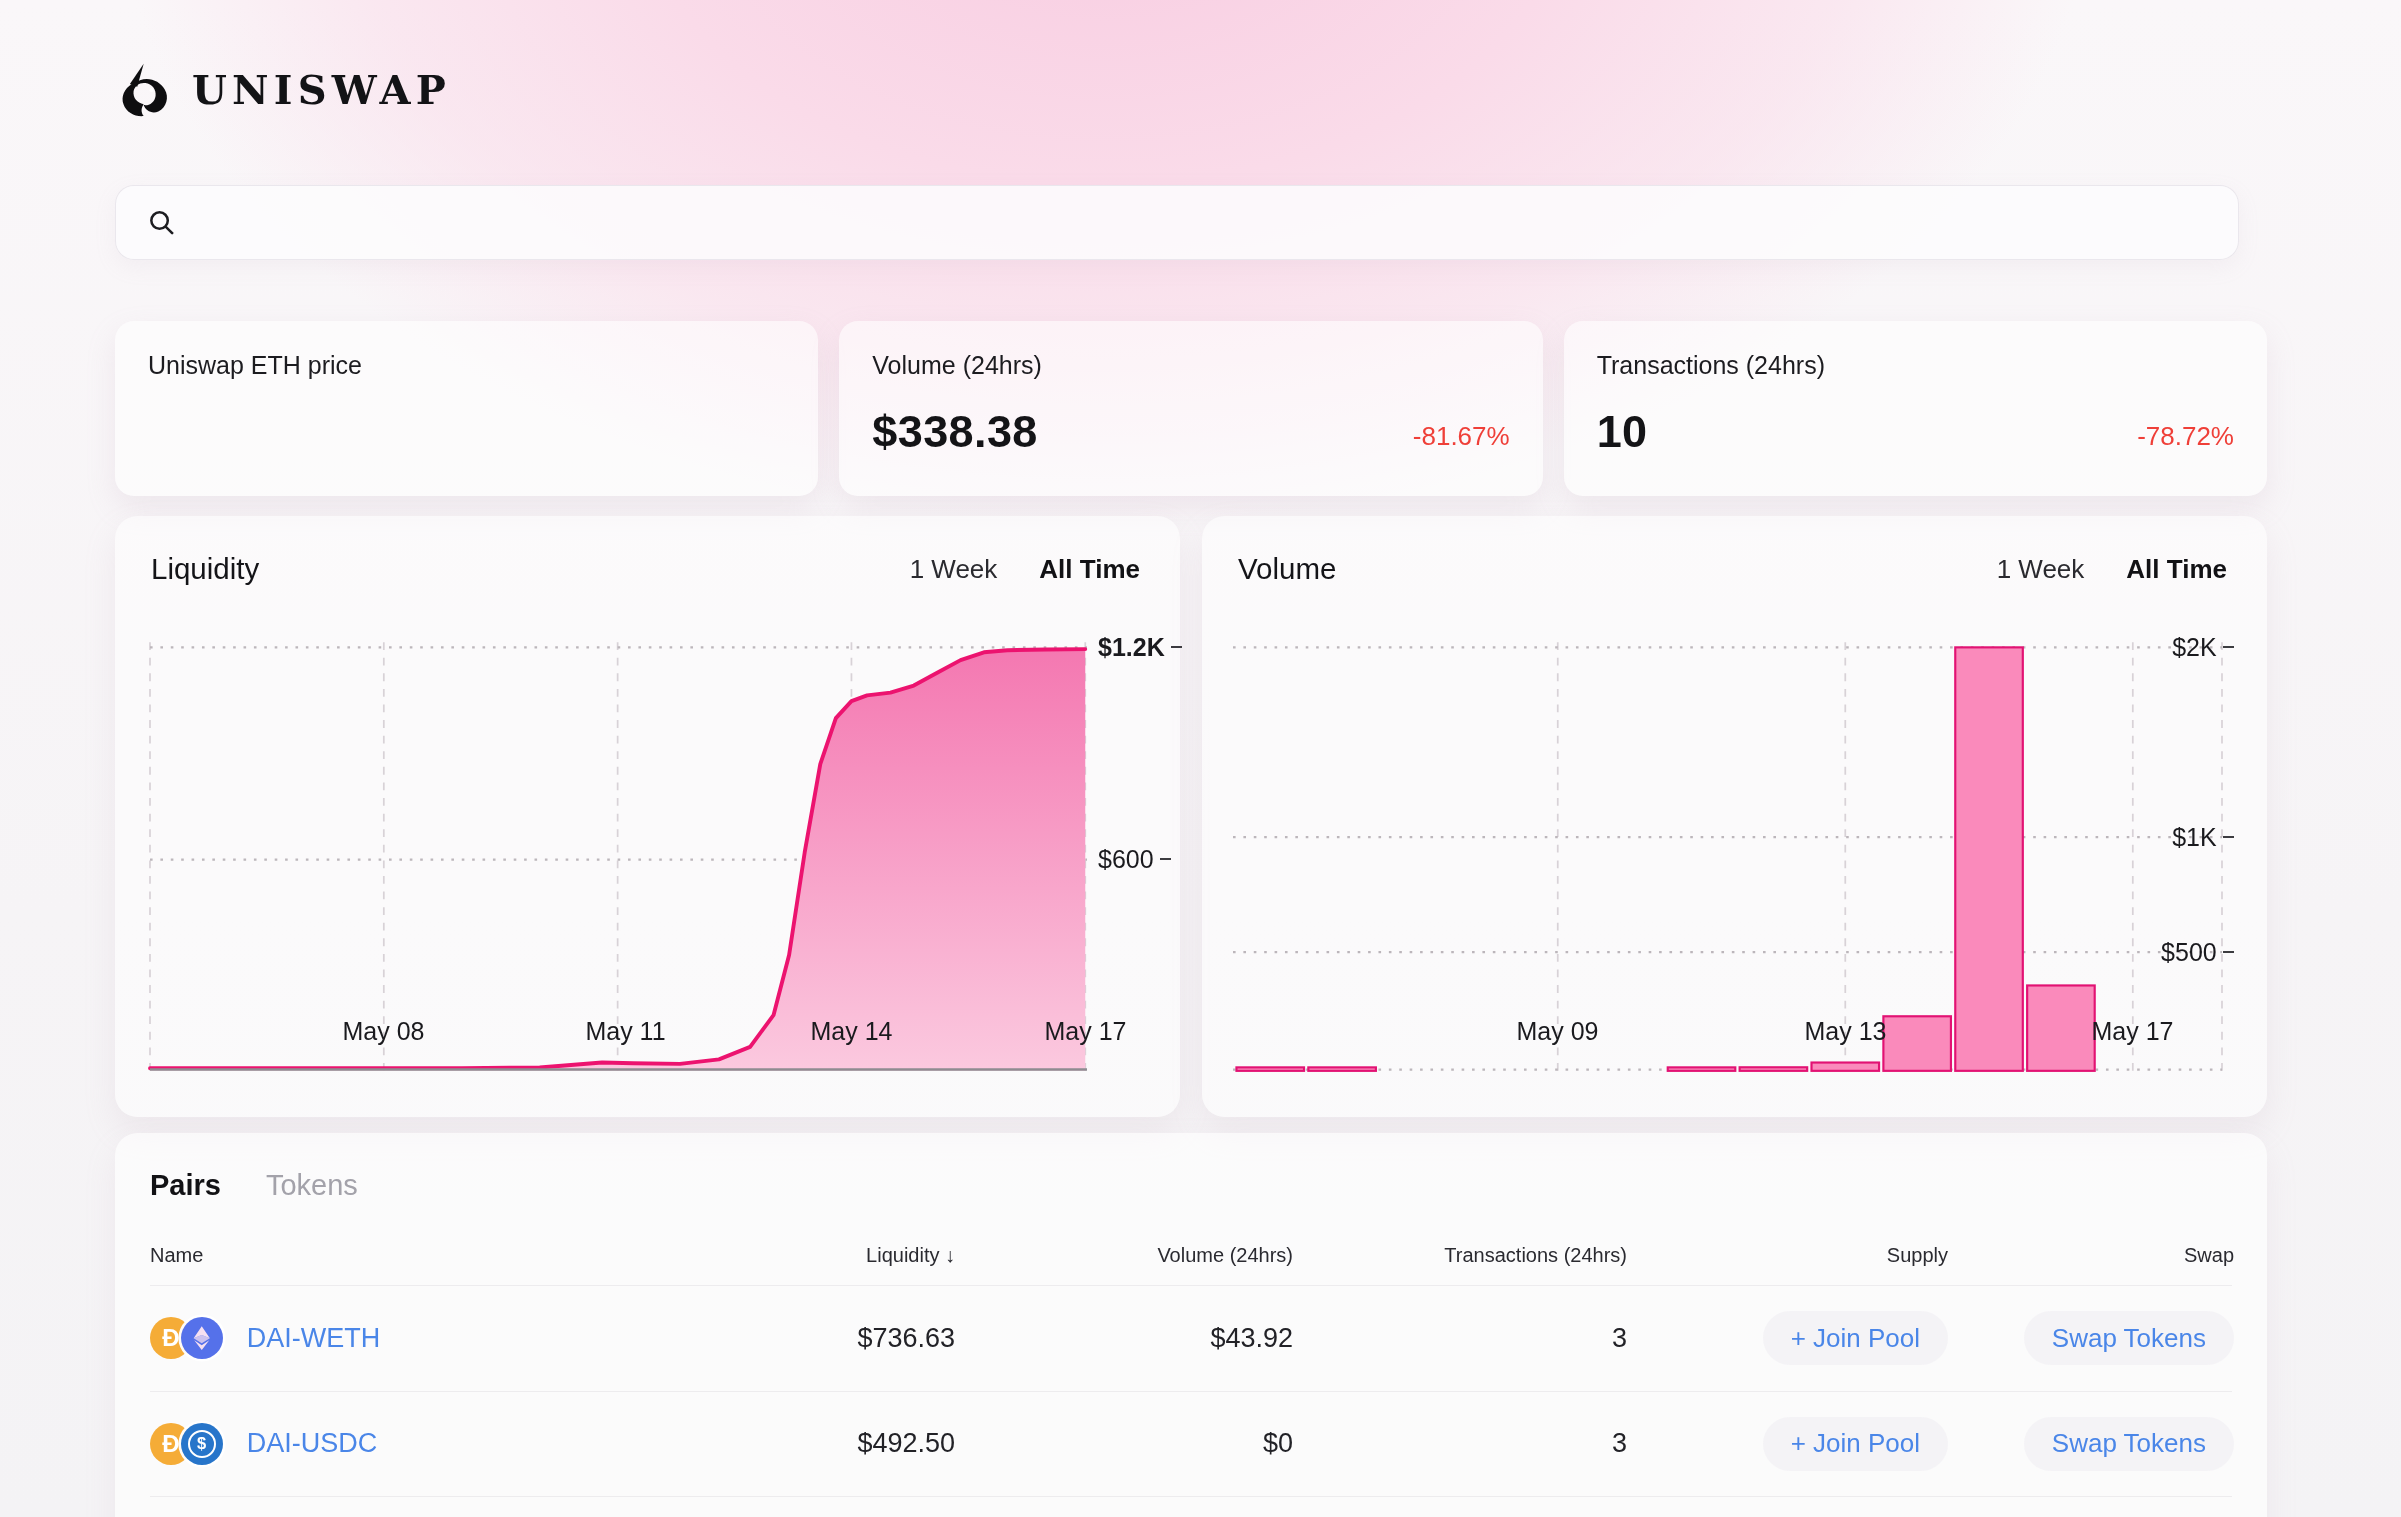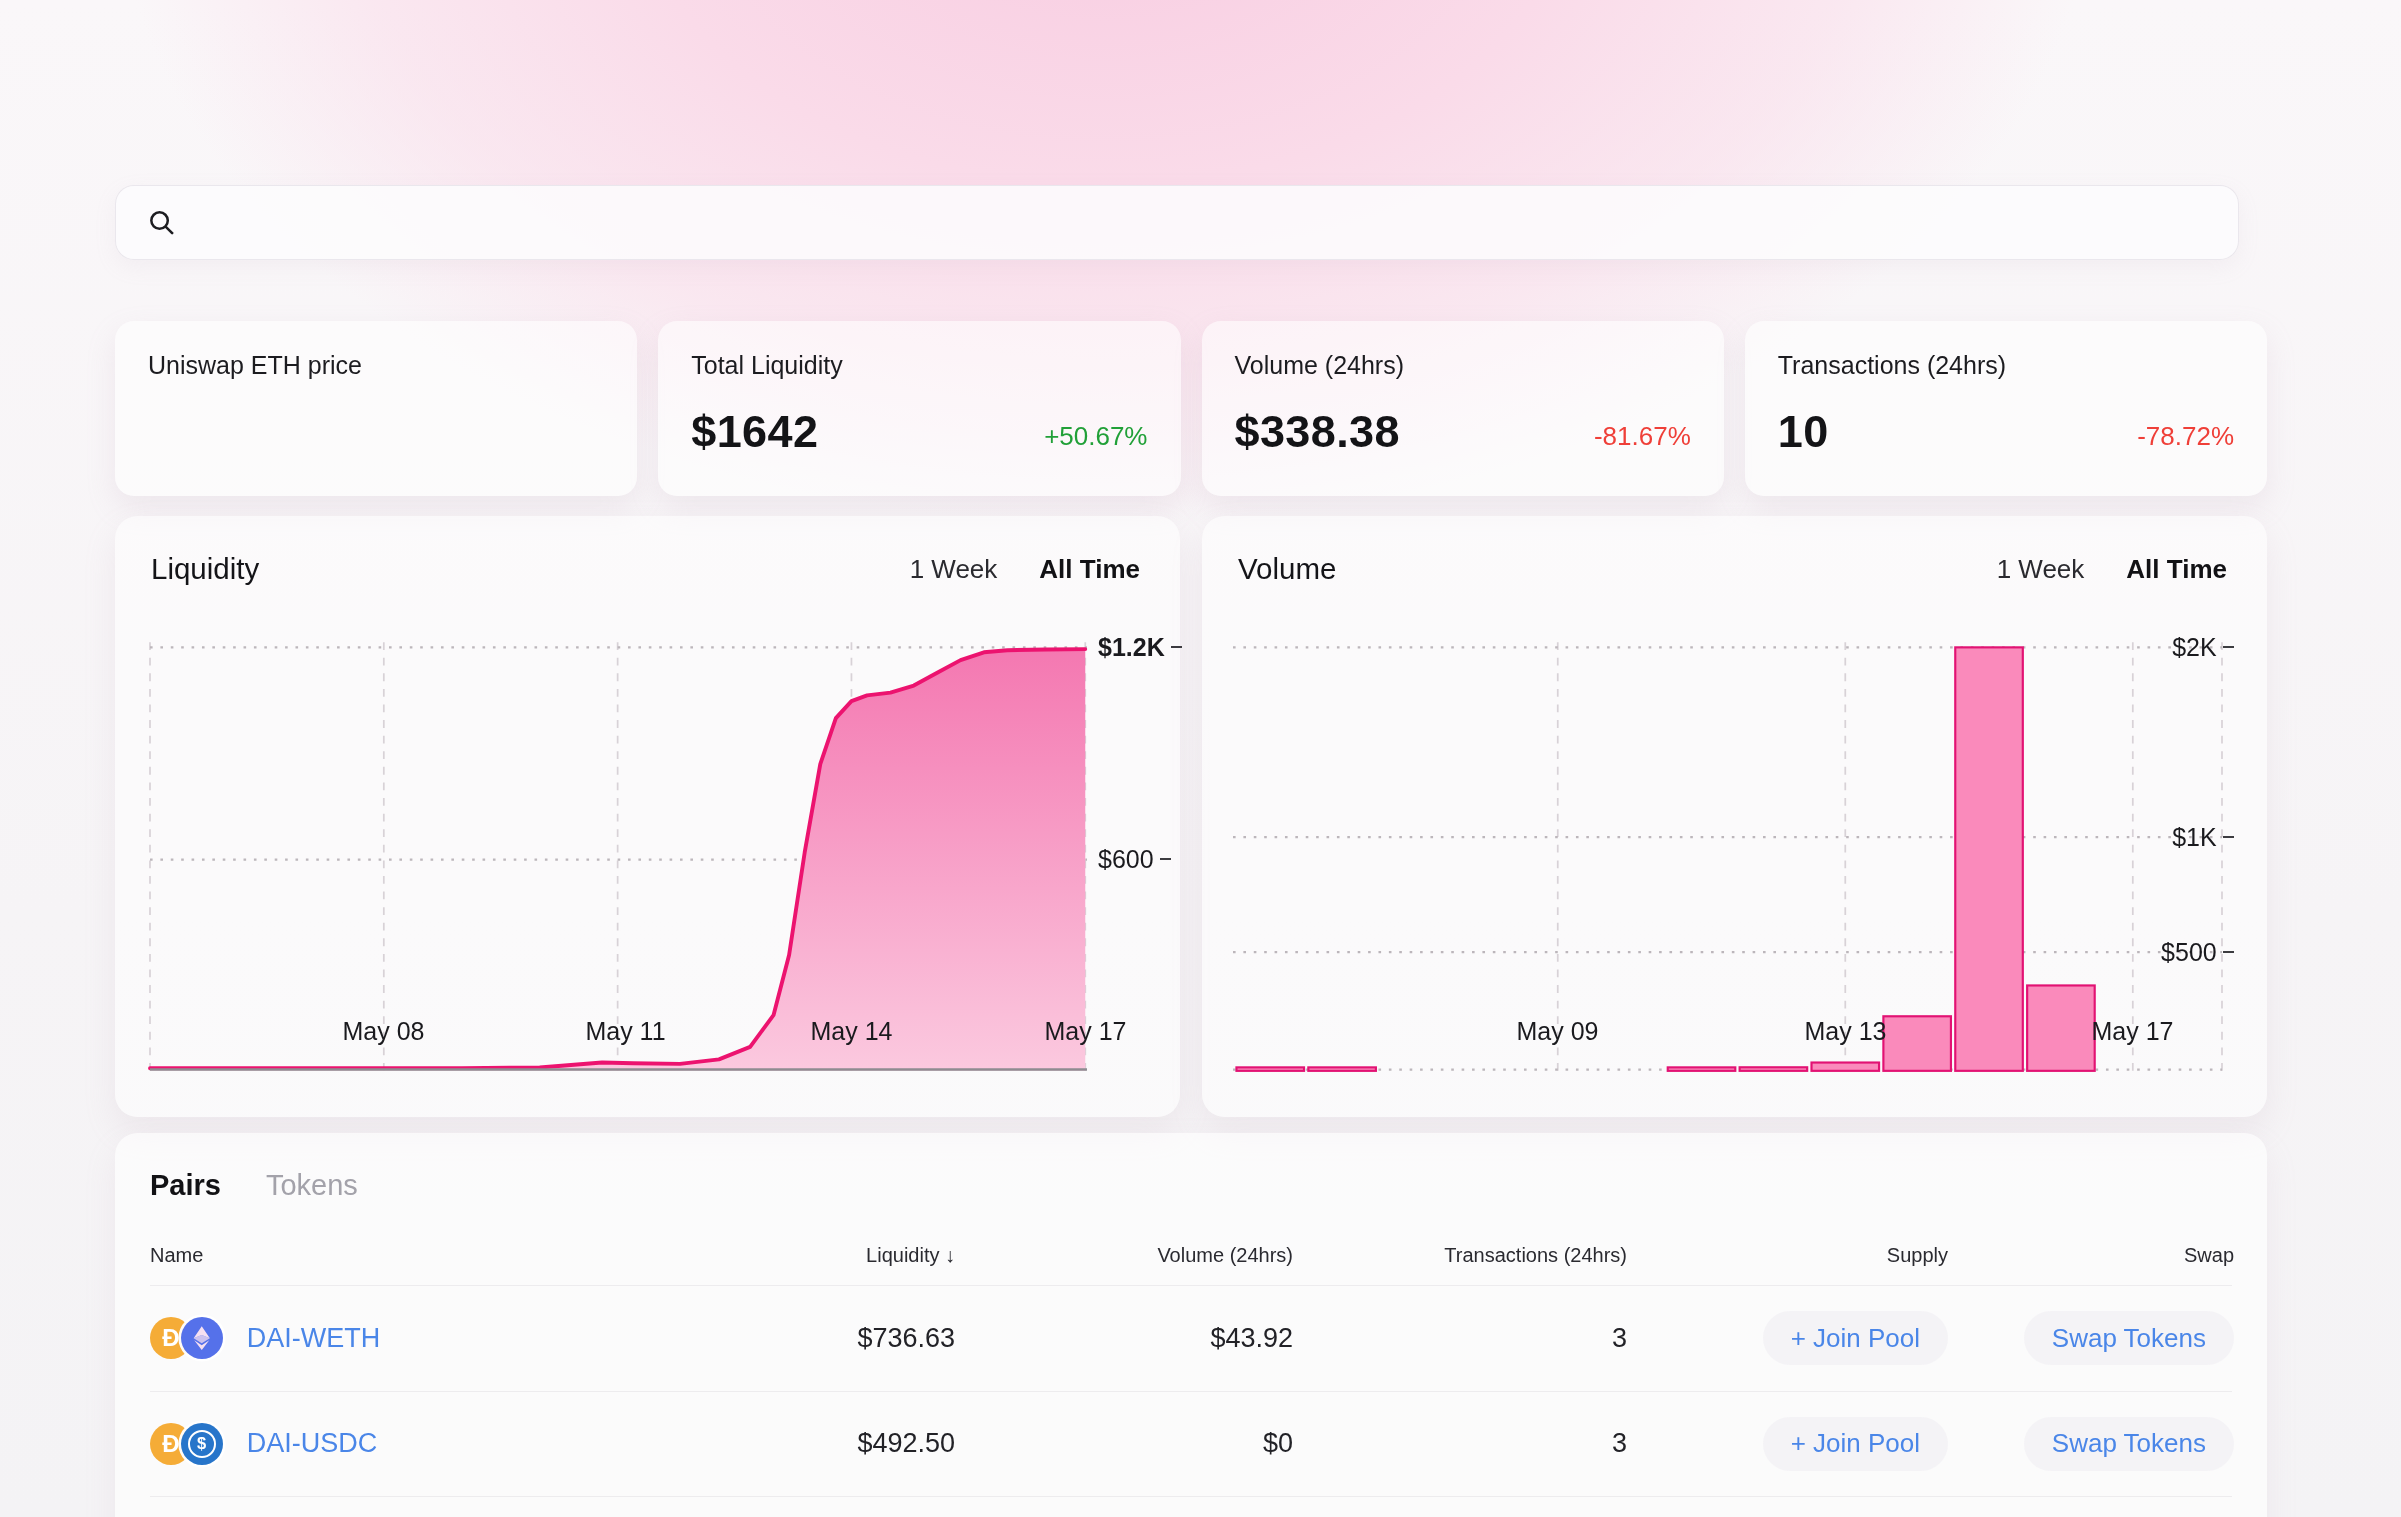"UNISWAP" div.brand { html: none -> <div> <svg> <g> <path></path> <path></path> </g> <circle></circle> </svg> <div>UNISWAP</div> </div> }
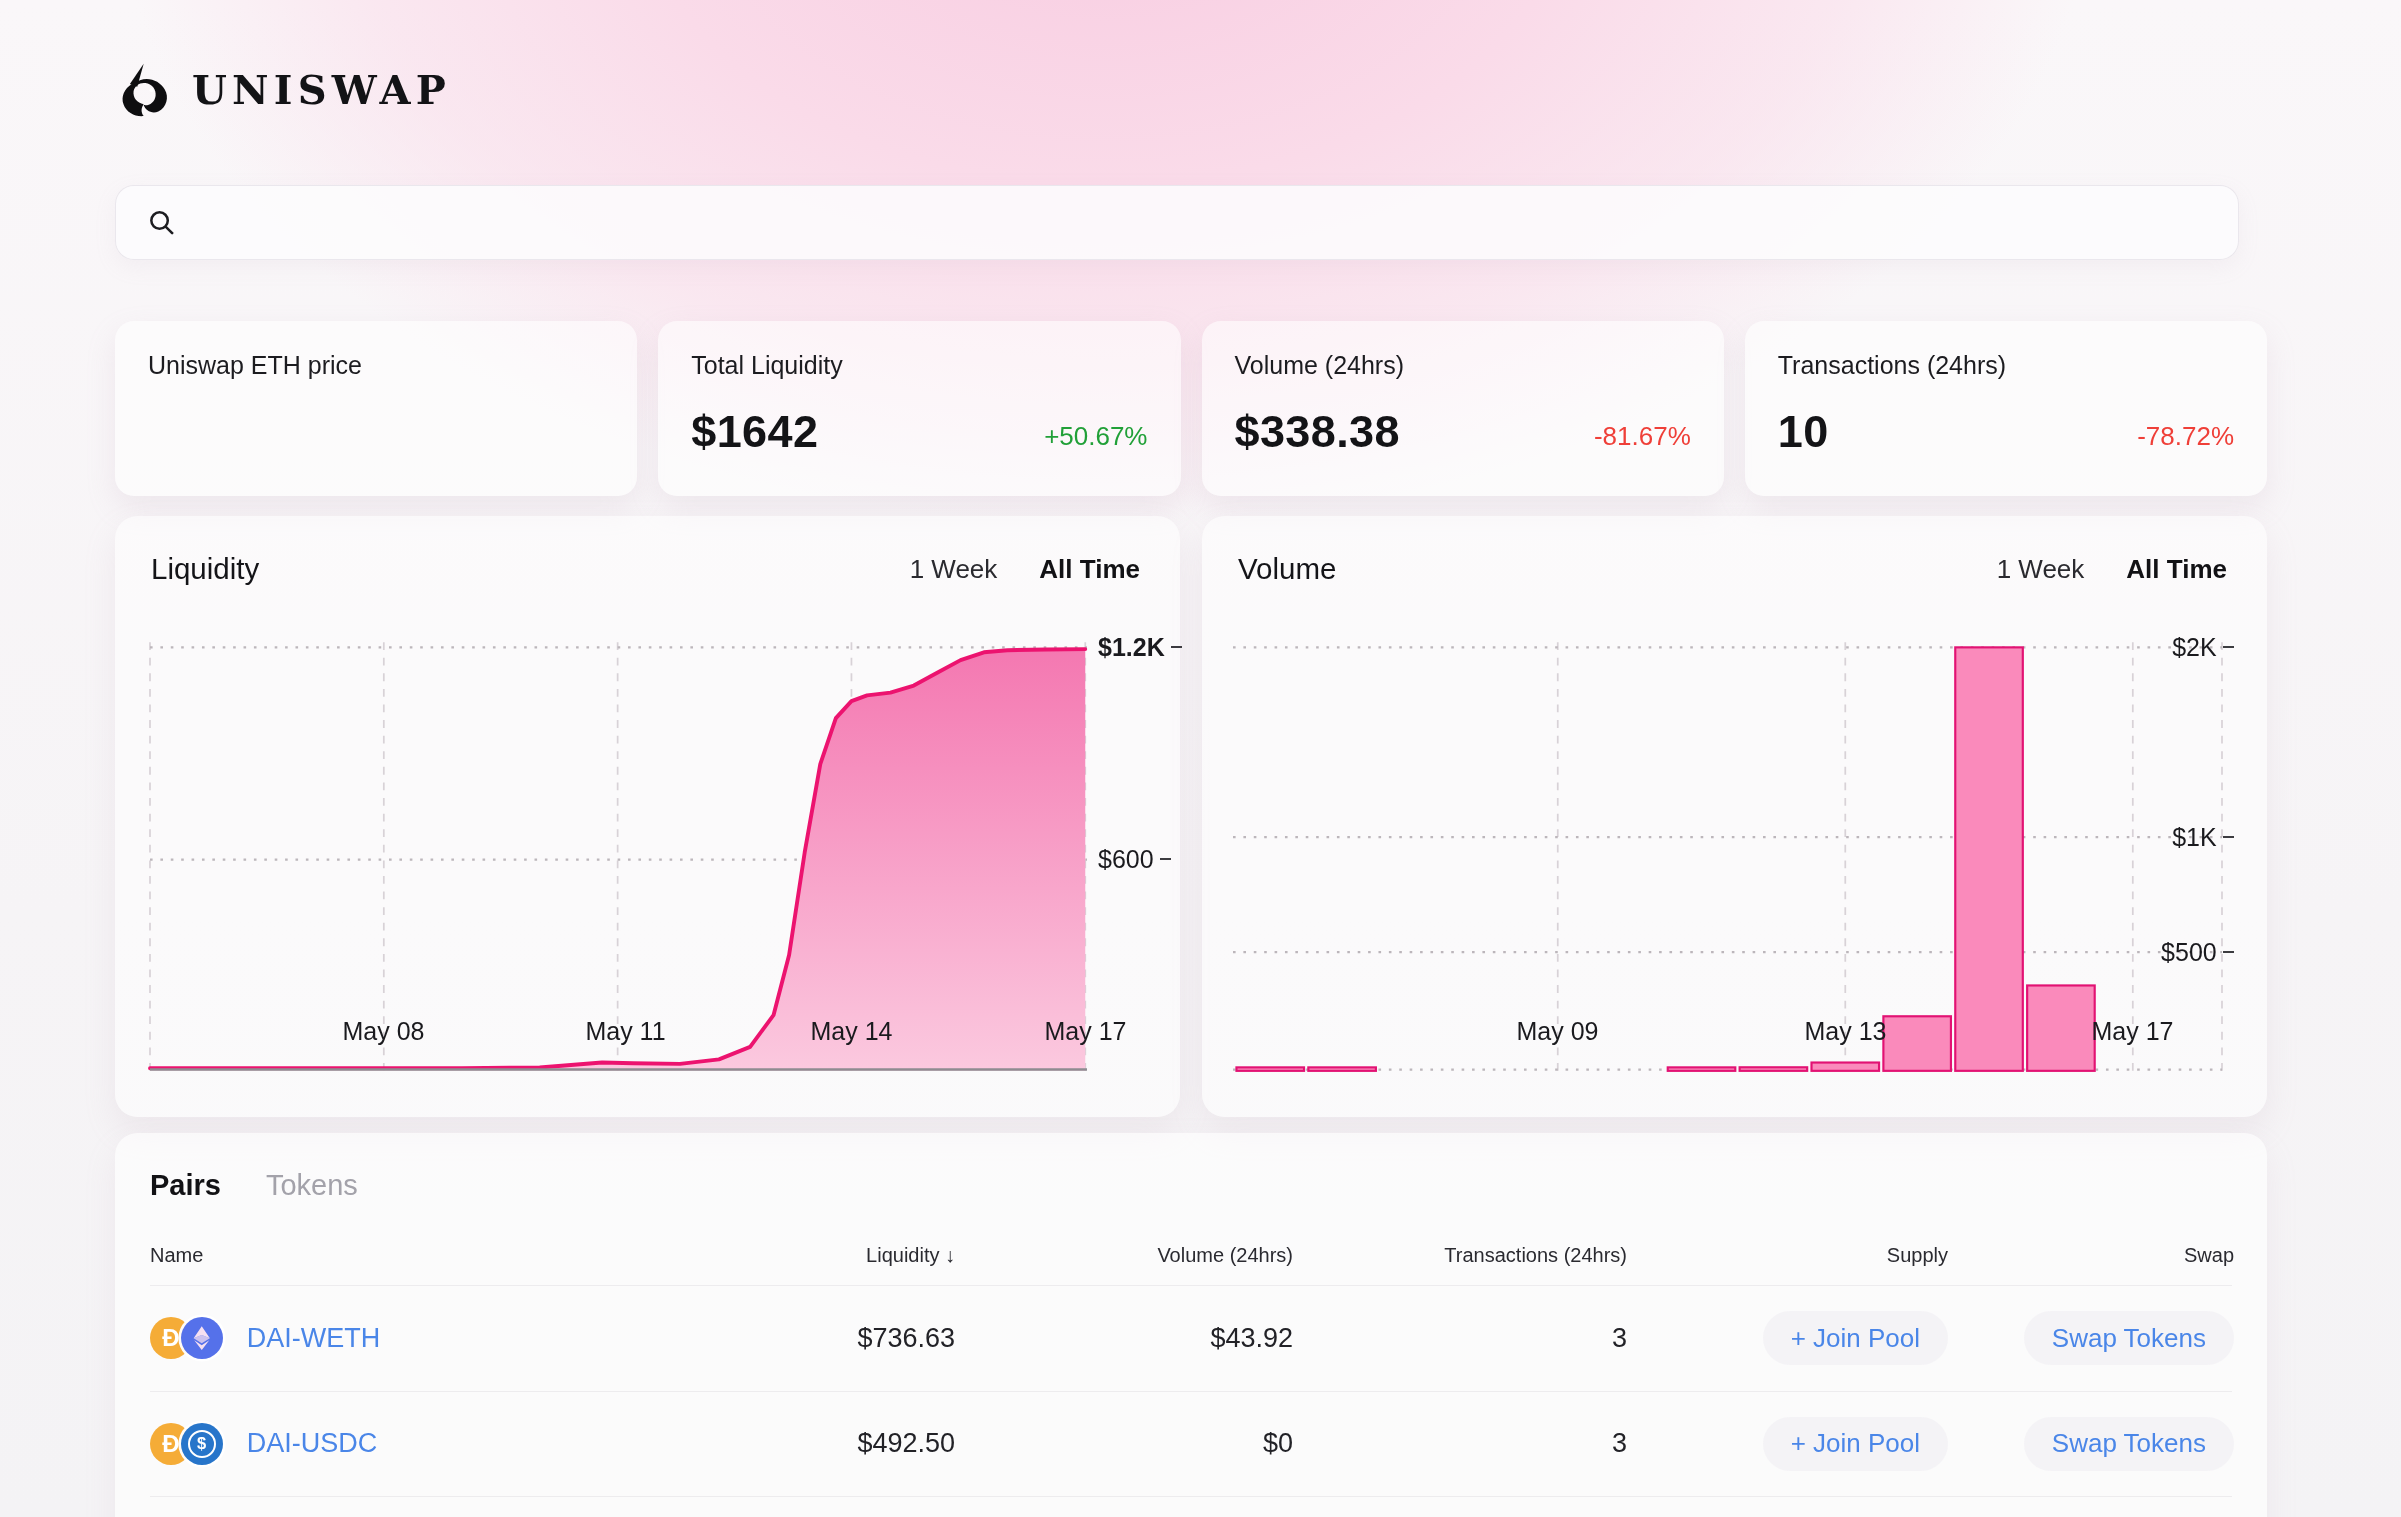"Total Liquidity" div.scard { html: <div> <div>Total Liquidity</div> <div> <div>$1642</div> <div>+50.67%</div> </div> </div> -> none }
